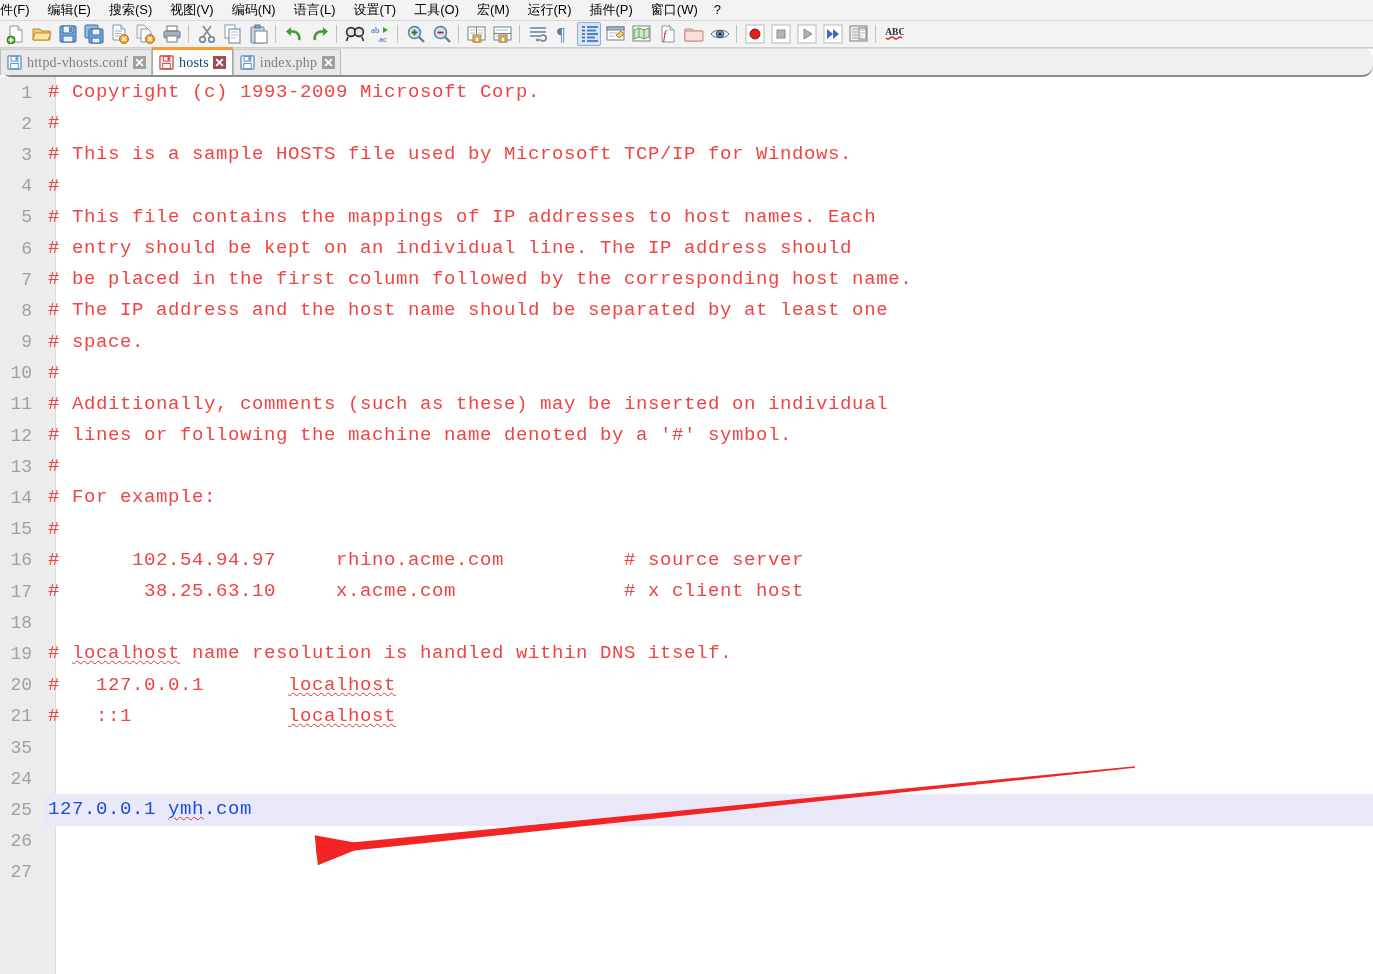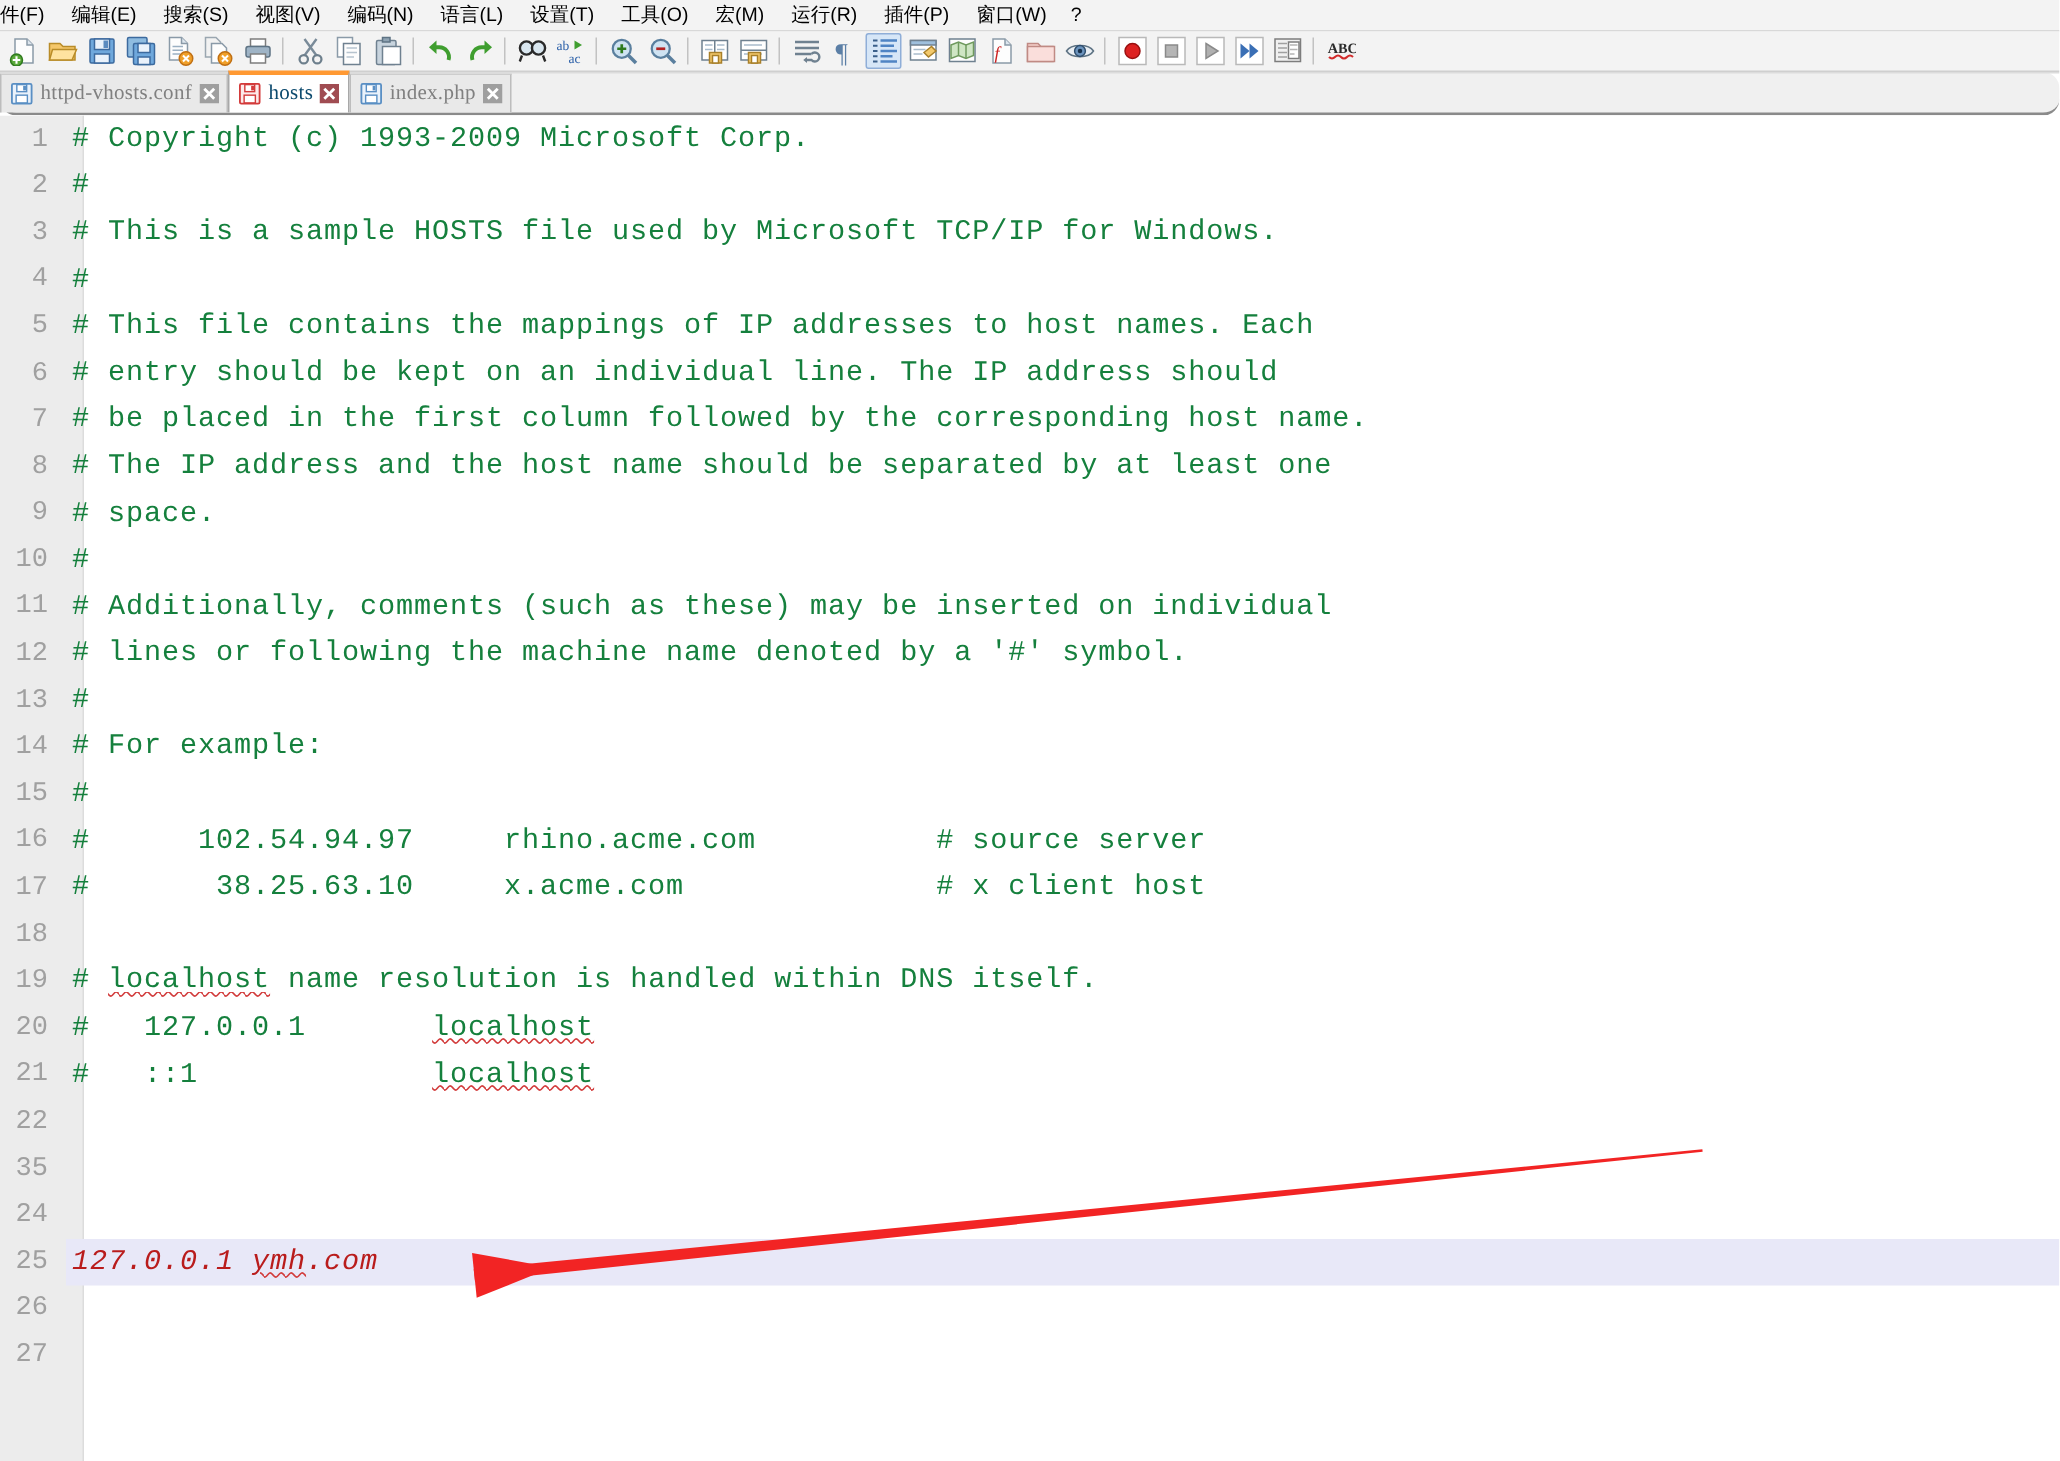"# Copyright (c) 1993-2009 Microsoft" .code { color: #15803d -> #ef4444 }
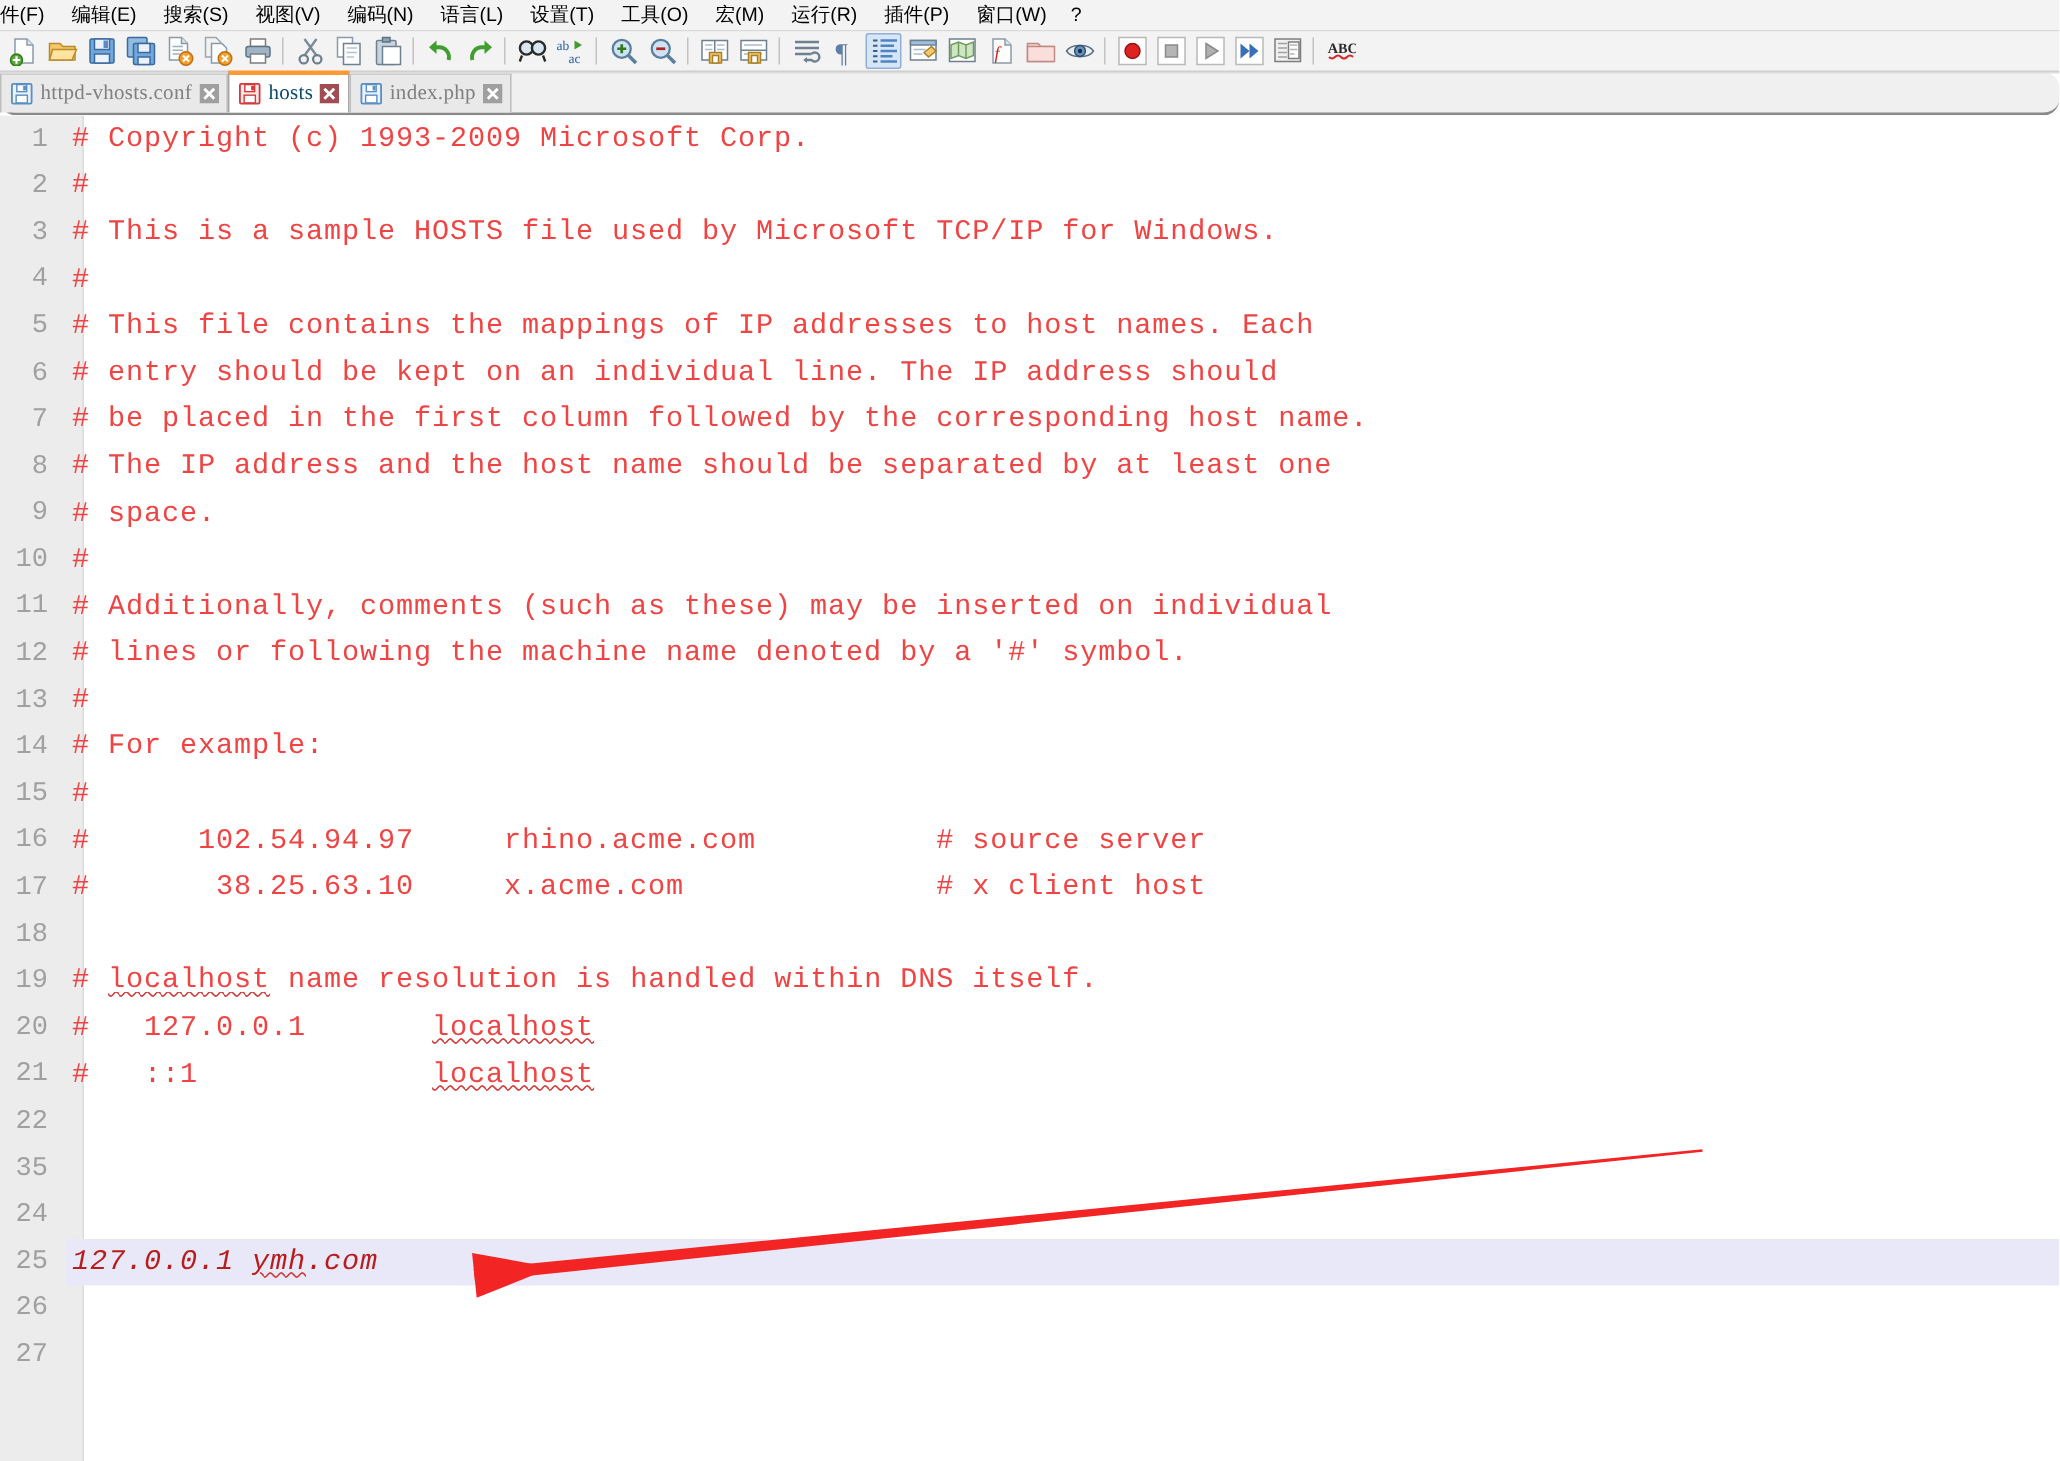"22" div.row { html: <div> <div>22</div> <div></div> </div> -> none }
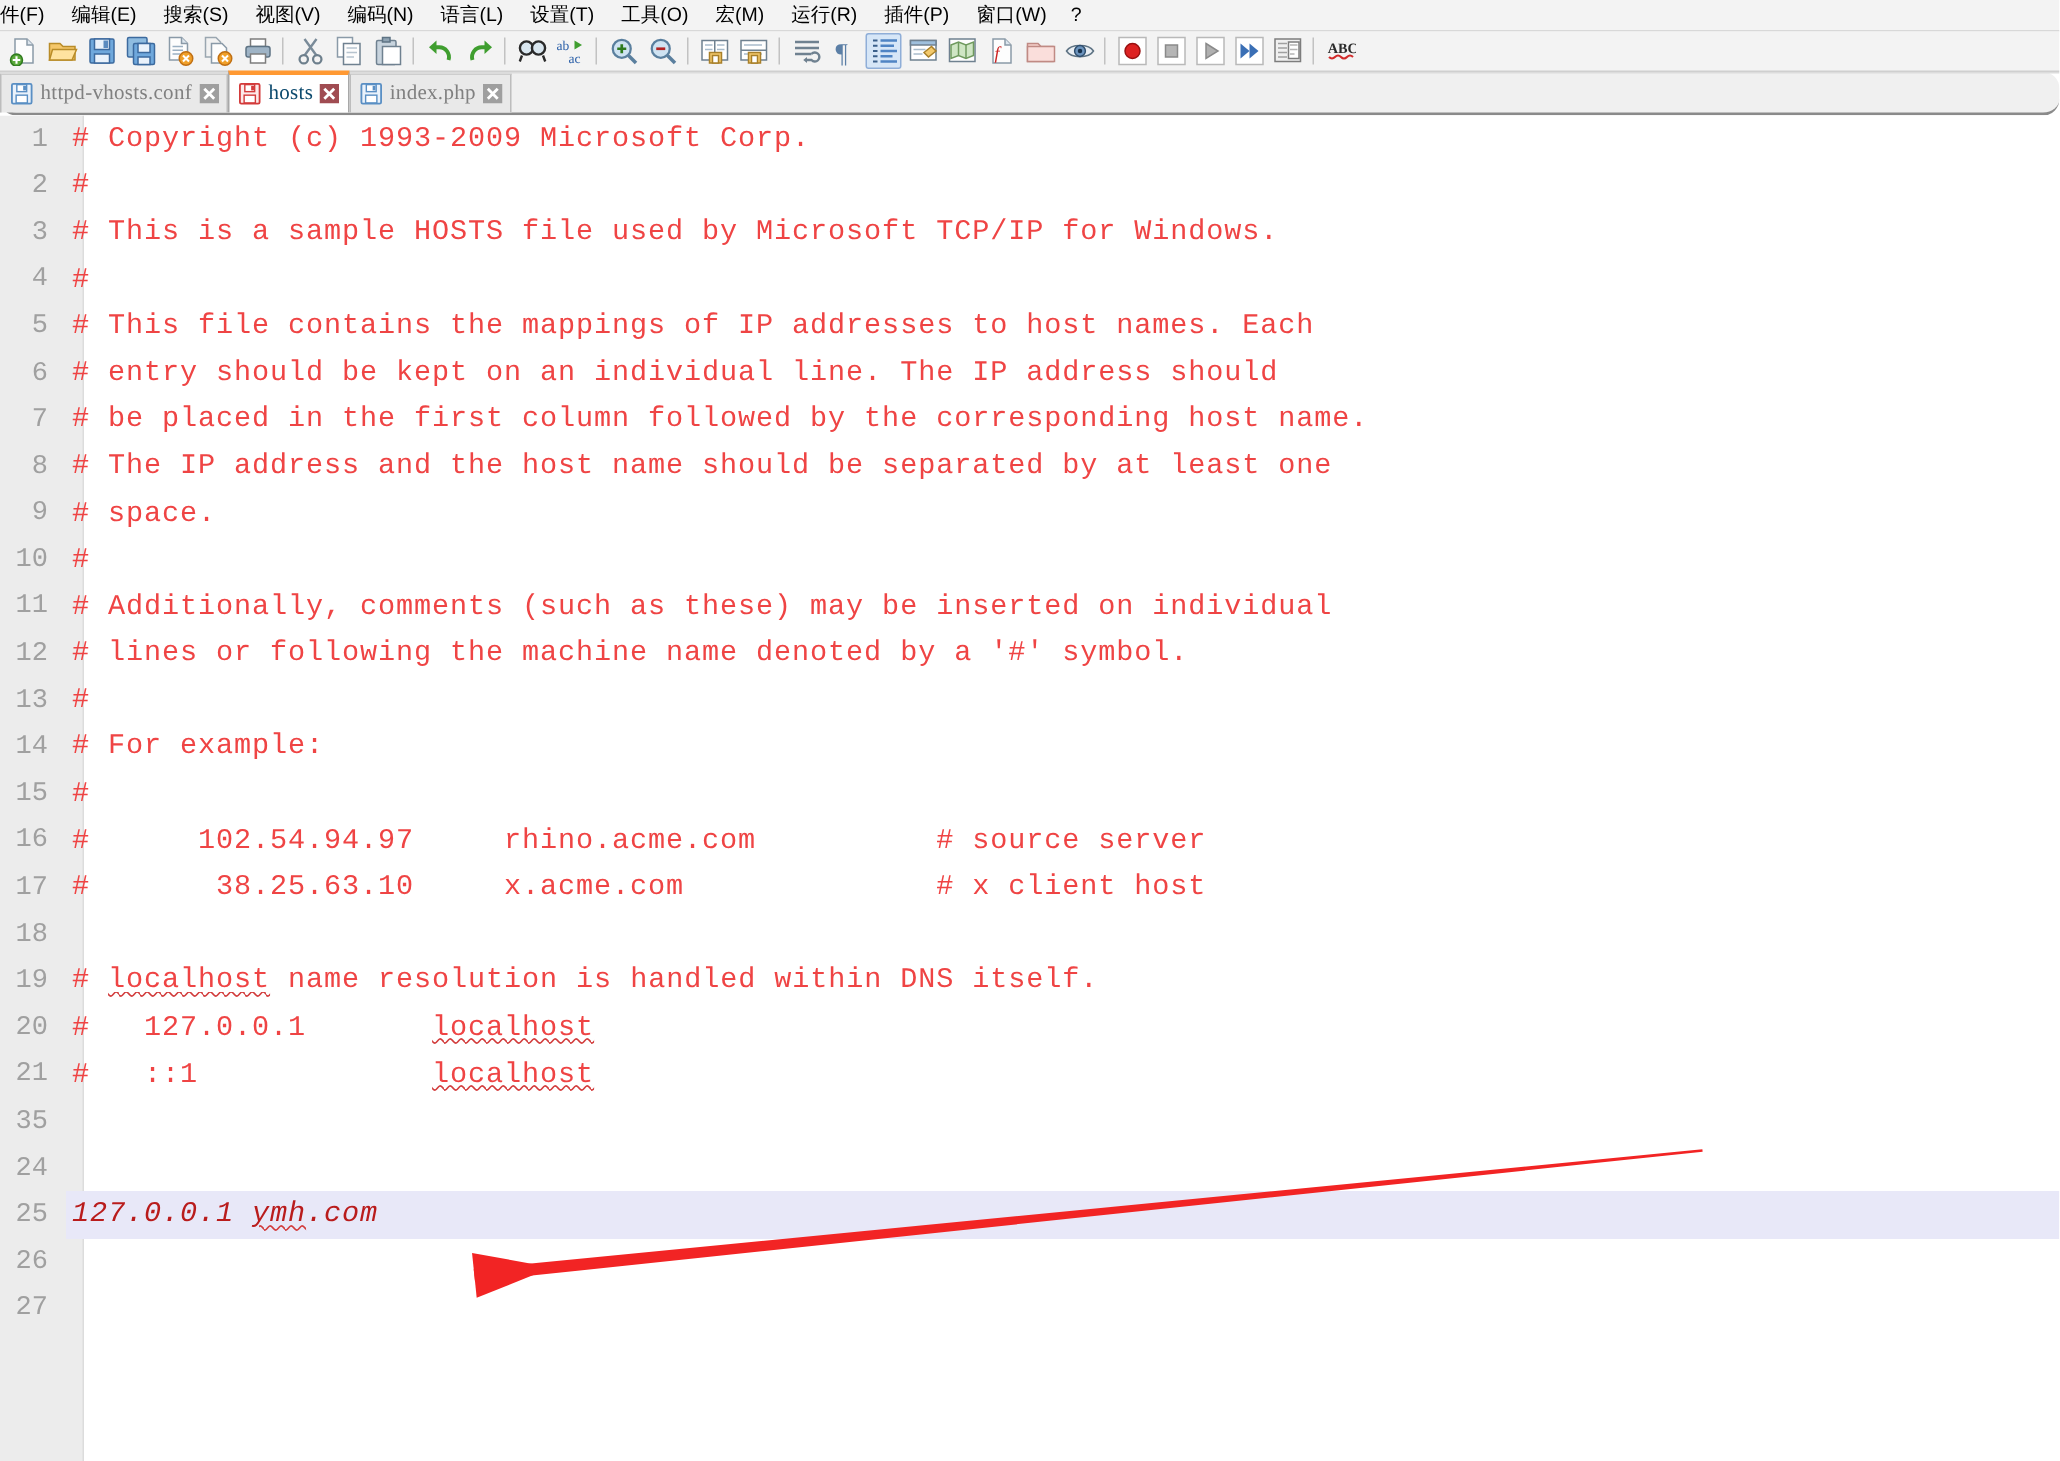"127.0.0.1 ymh.com" .code.plain { color: #b91c1c -> #1d4ed8; font-style: italic -> none }
